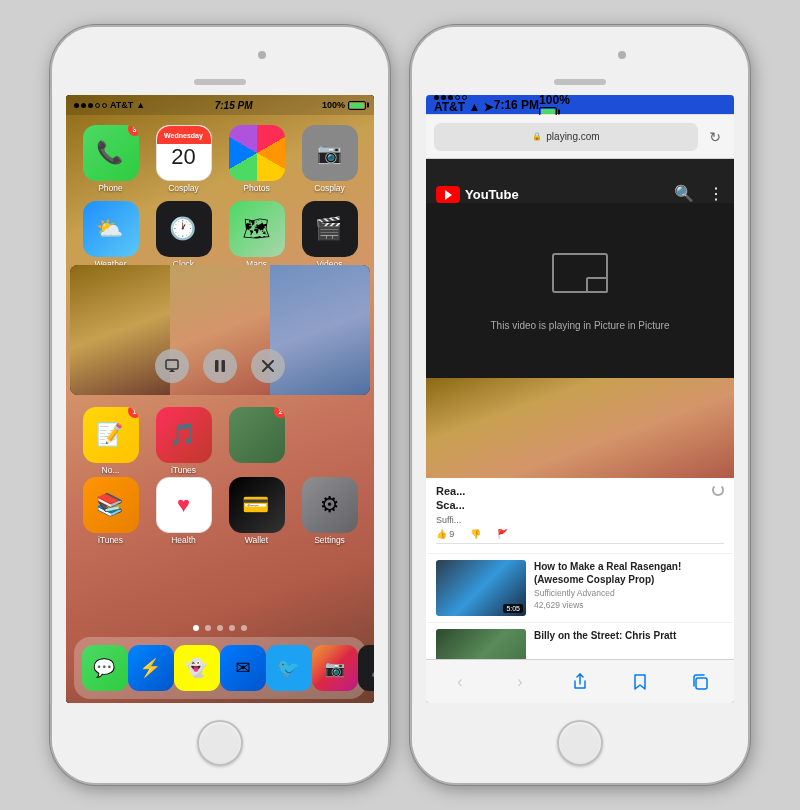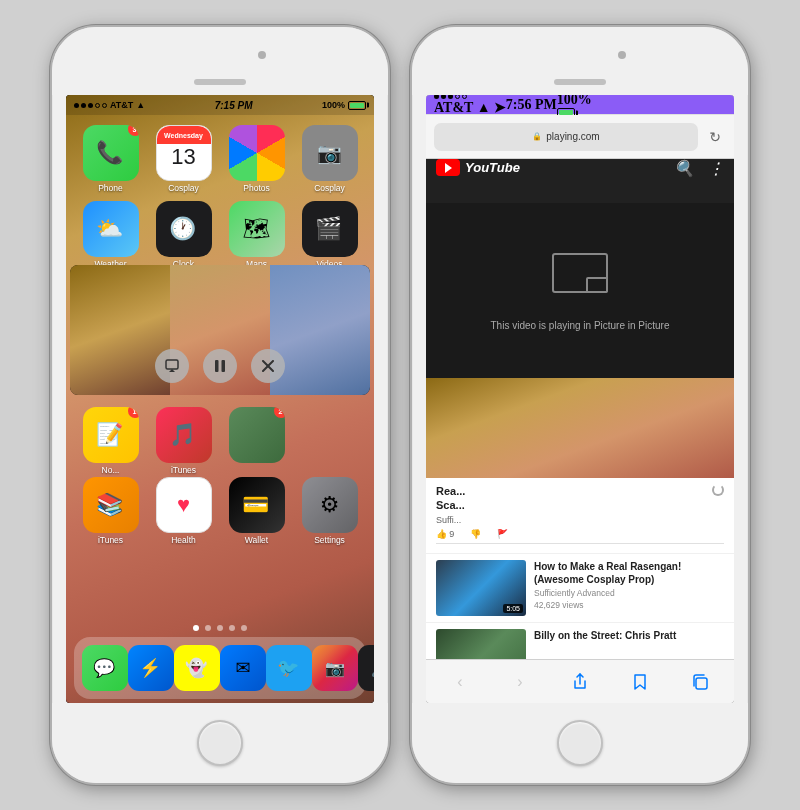"AT&T ▲ ➤" .status-bar-white { background: #8b5cf6 -> #1d4ed8; font-family: Liberation Serif, serif -> none; font-size: 14px -> 12px }
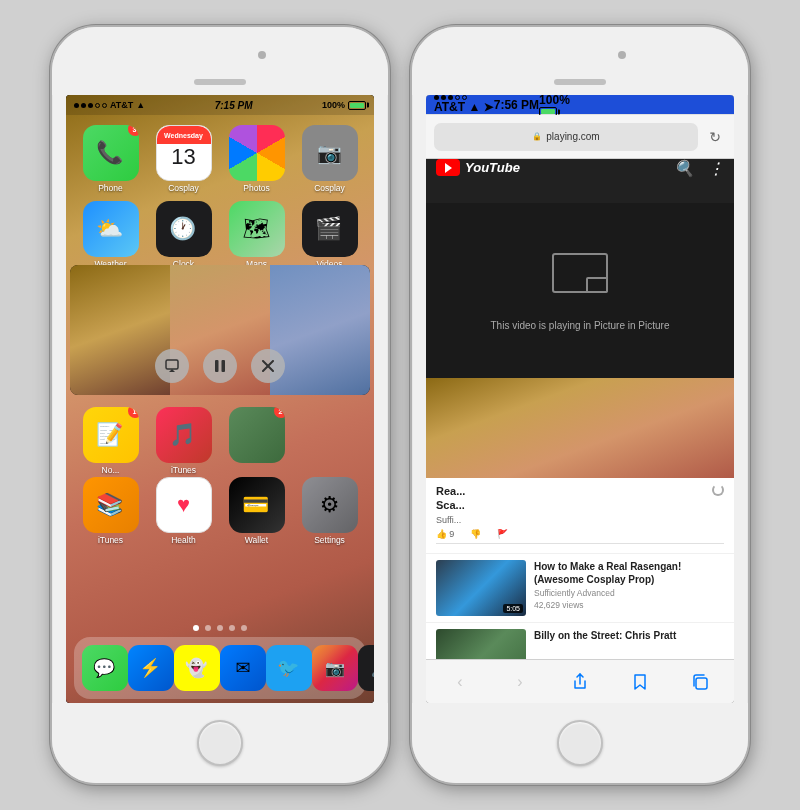"7:56 PM" div.center { text: 7:56 -> 7:16 }
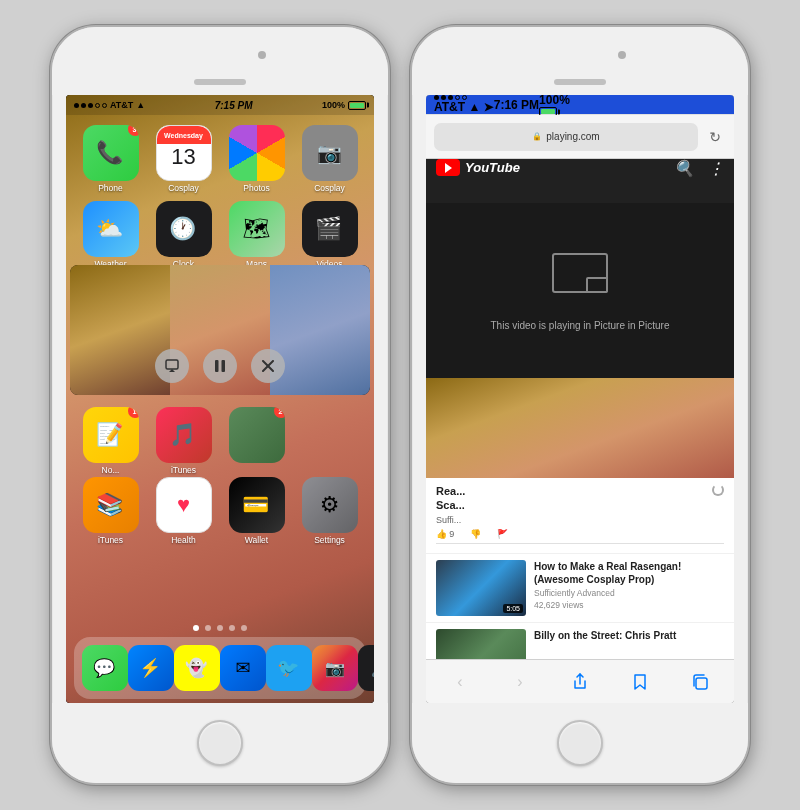"13" div.cal-day { text: 13 -> 20 }
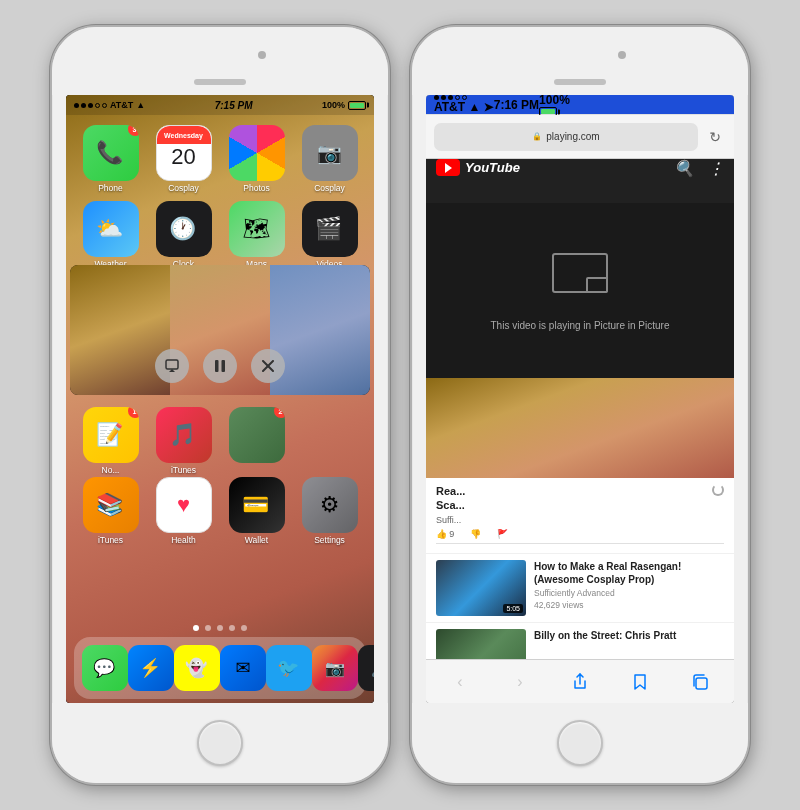"YouTube" .yt-header { align-items: flex-start -> flex-end; font-style: italic -> none }
